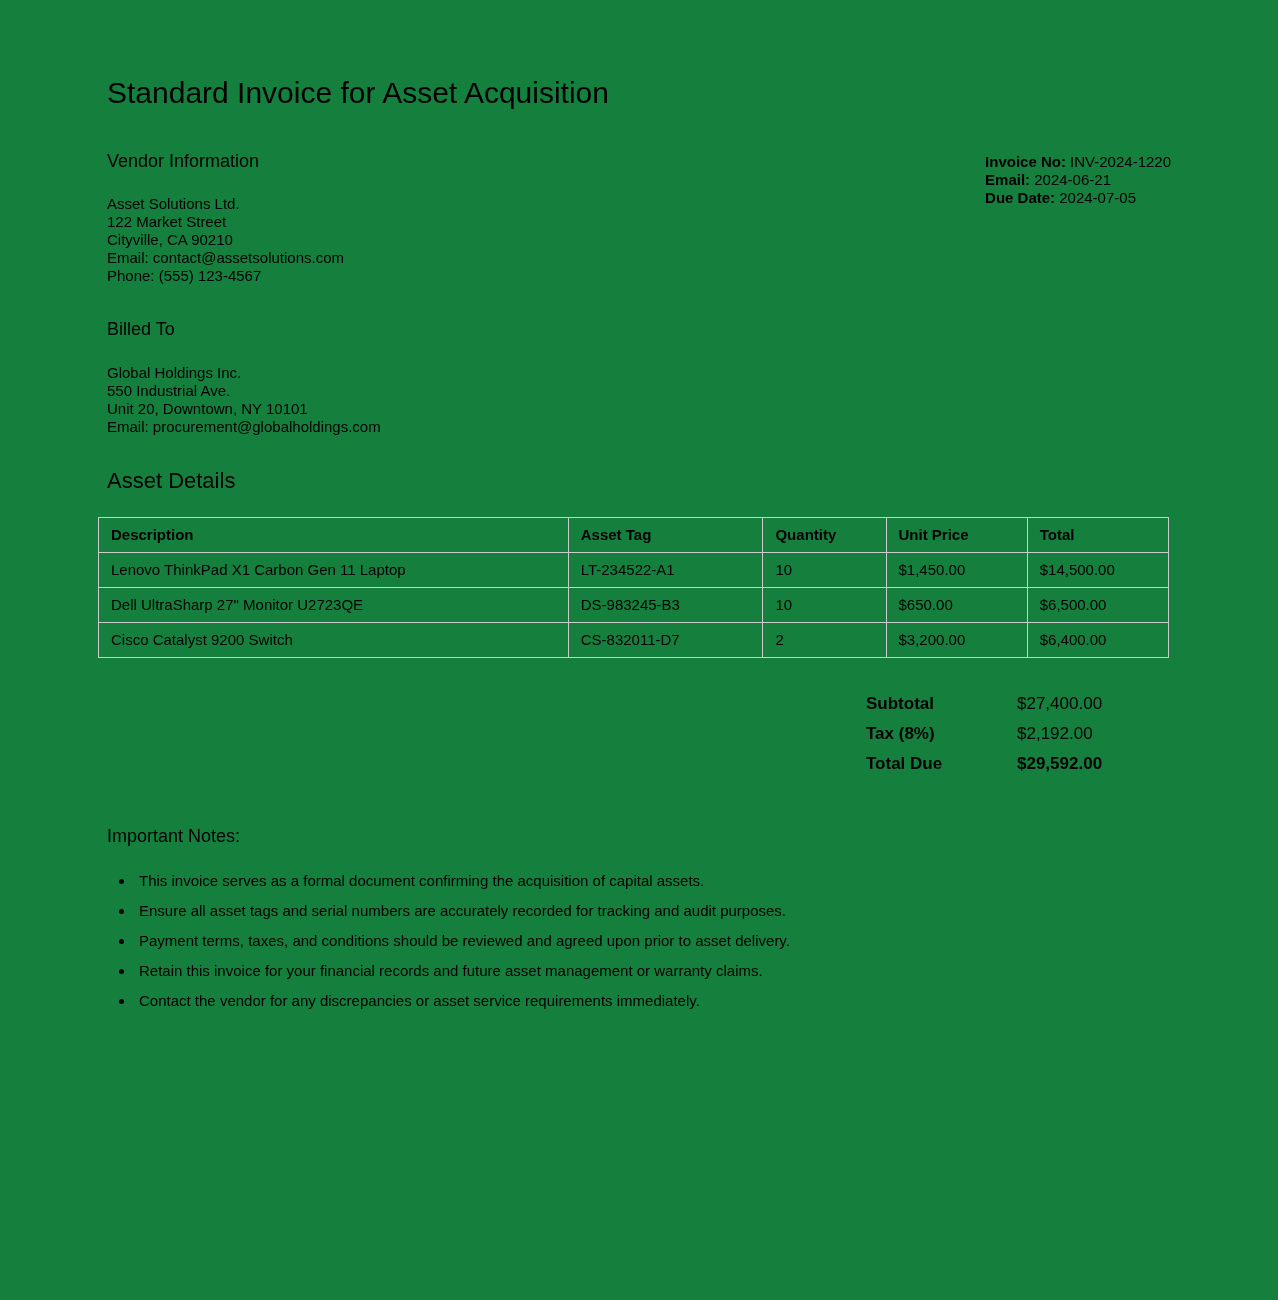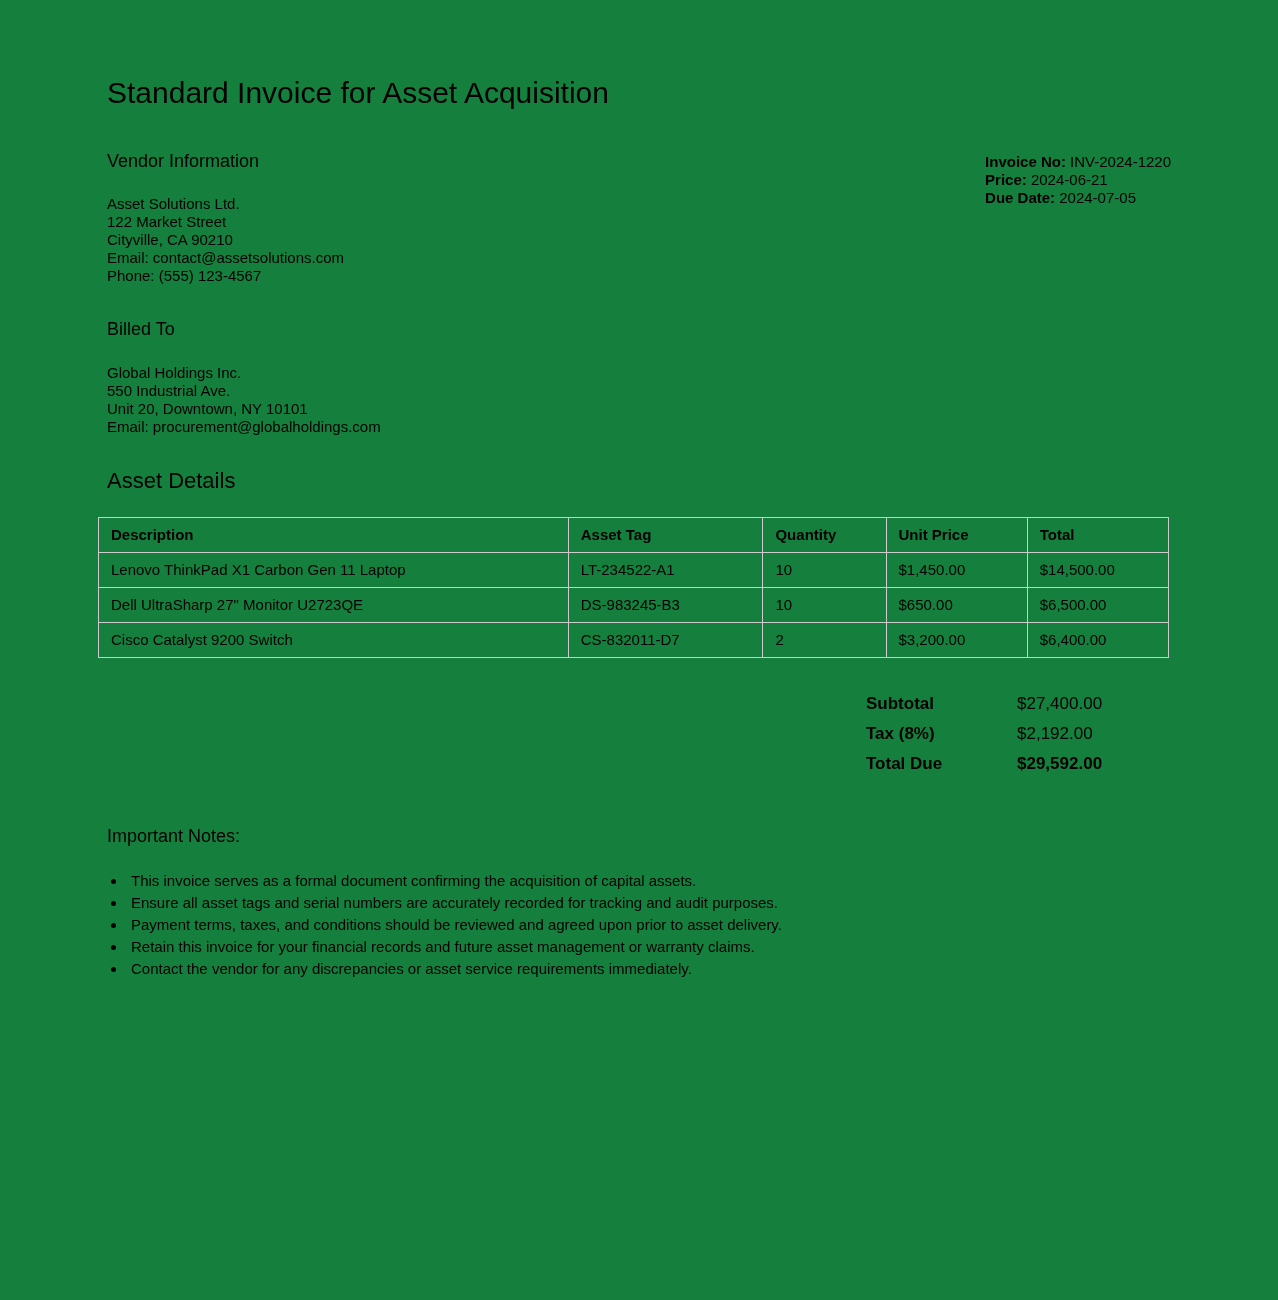"Price:" span.label { text: Price -> Email }
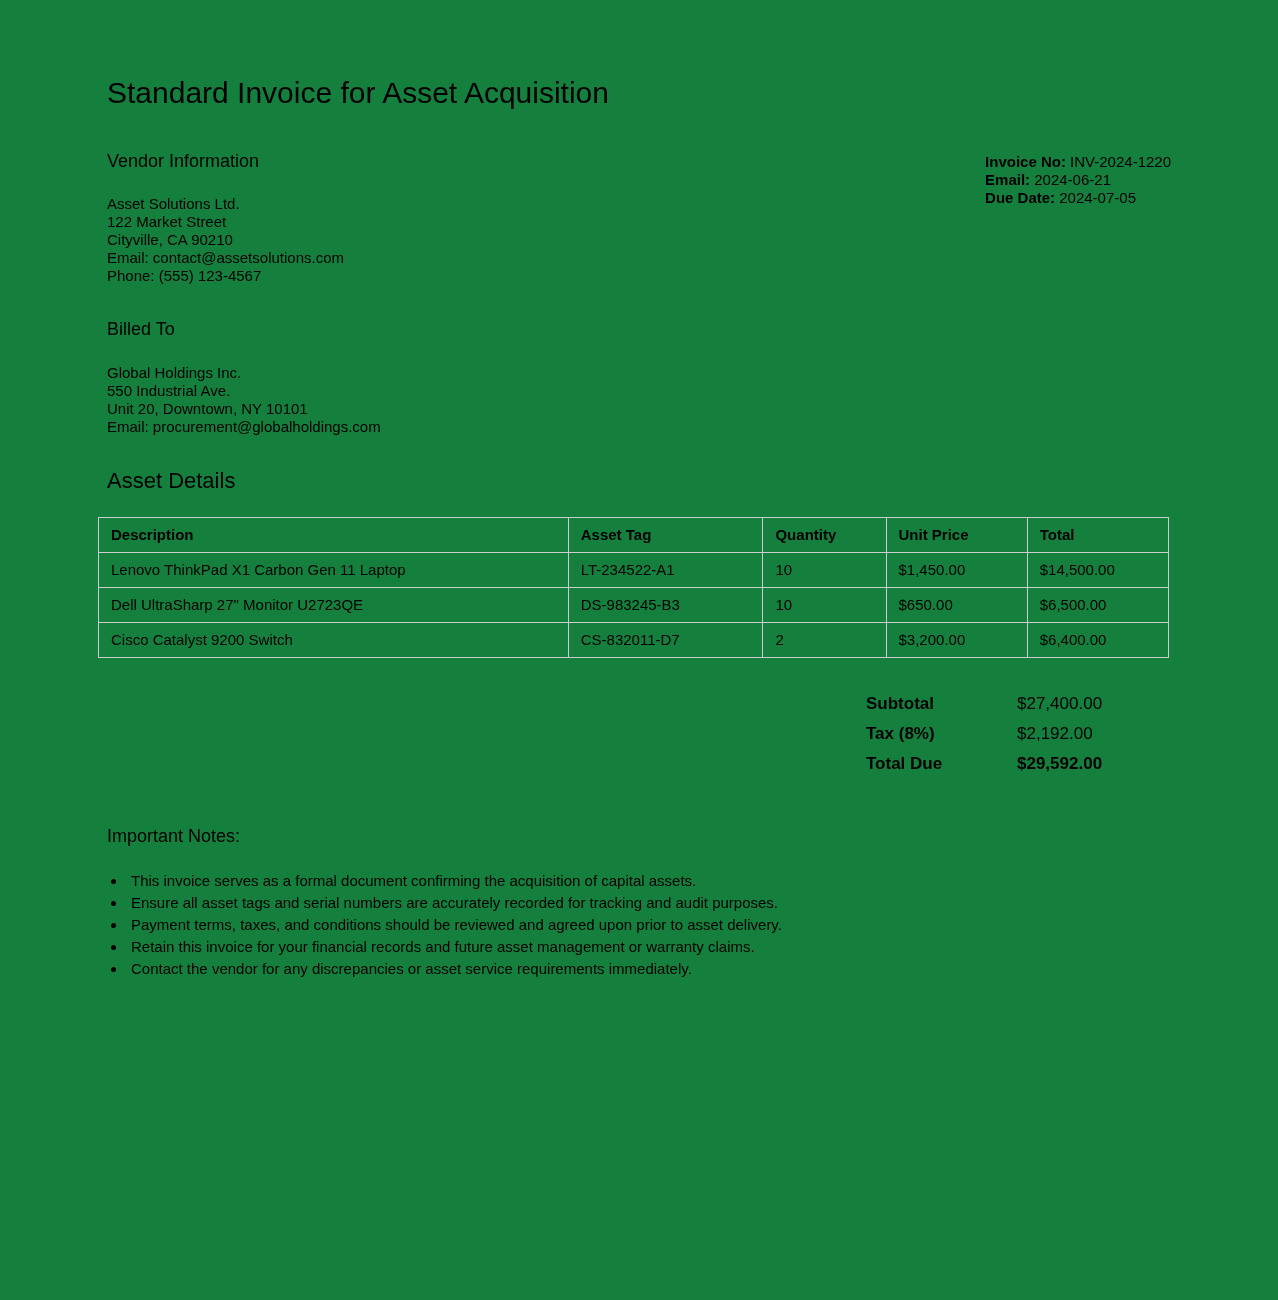"This invoice serves as a" .notes li { margin: 4px -> 12px }
